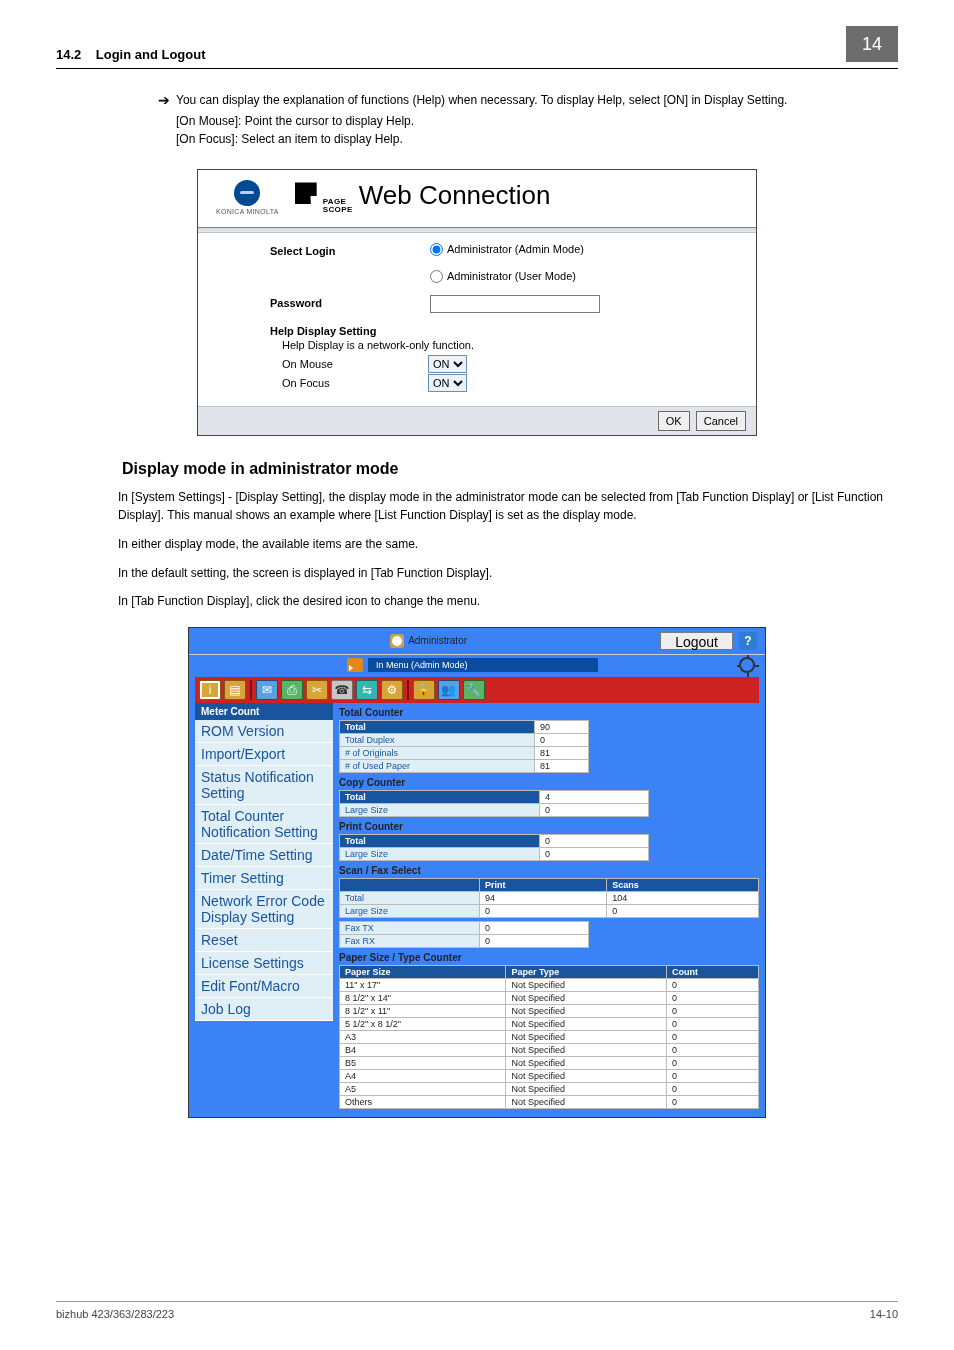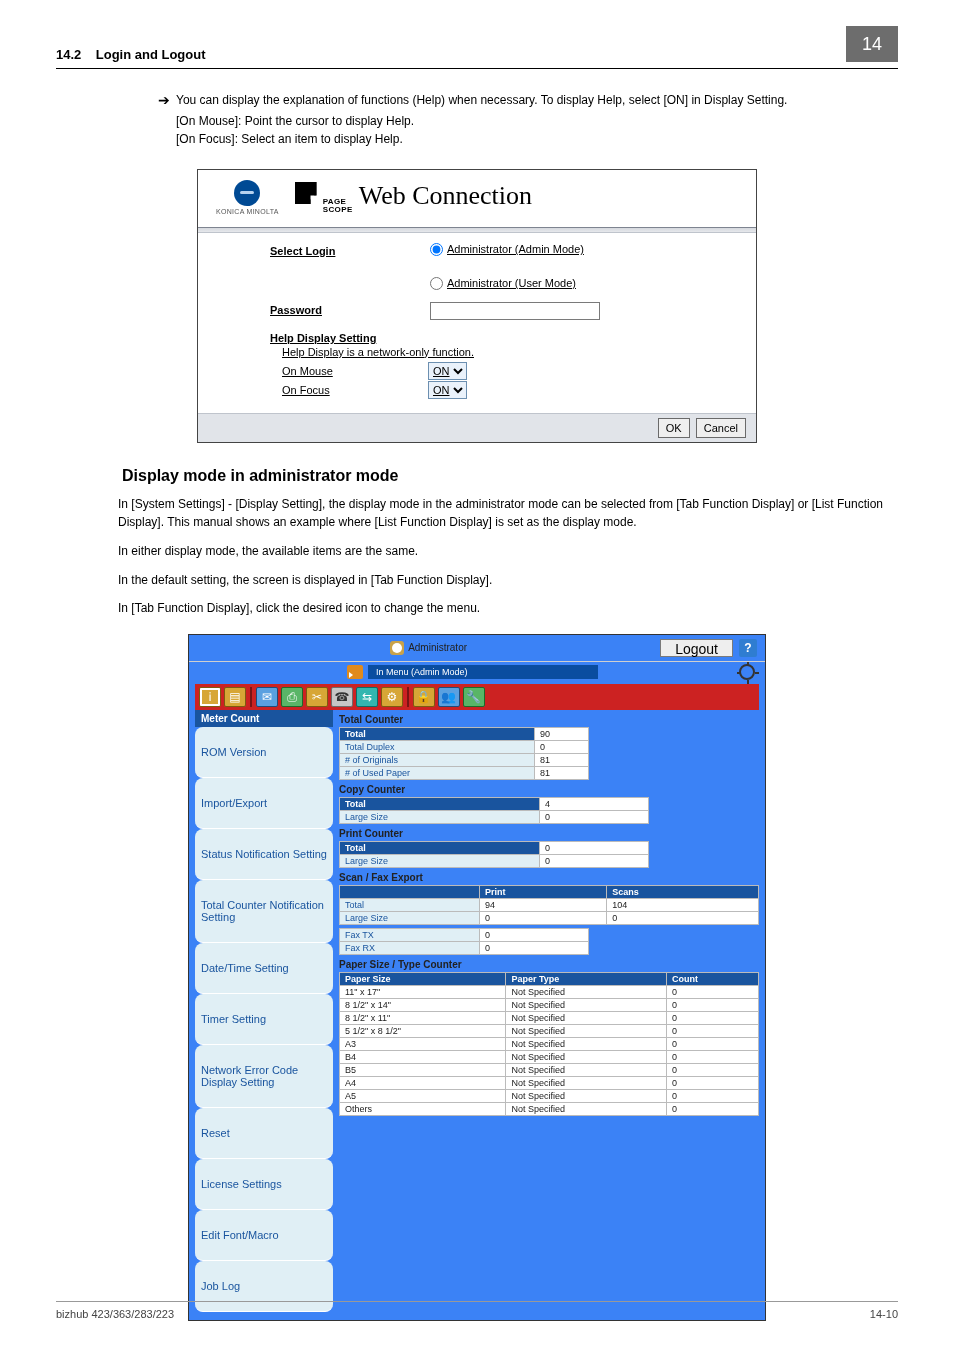"Web Connection" .ps-big { font-family: Liberation Serif, serif -> Liberation Sans, sans-serif }
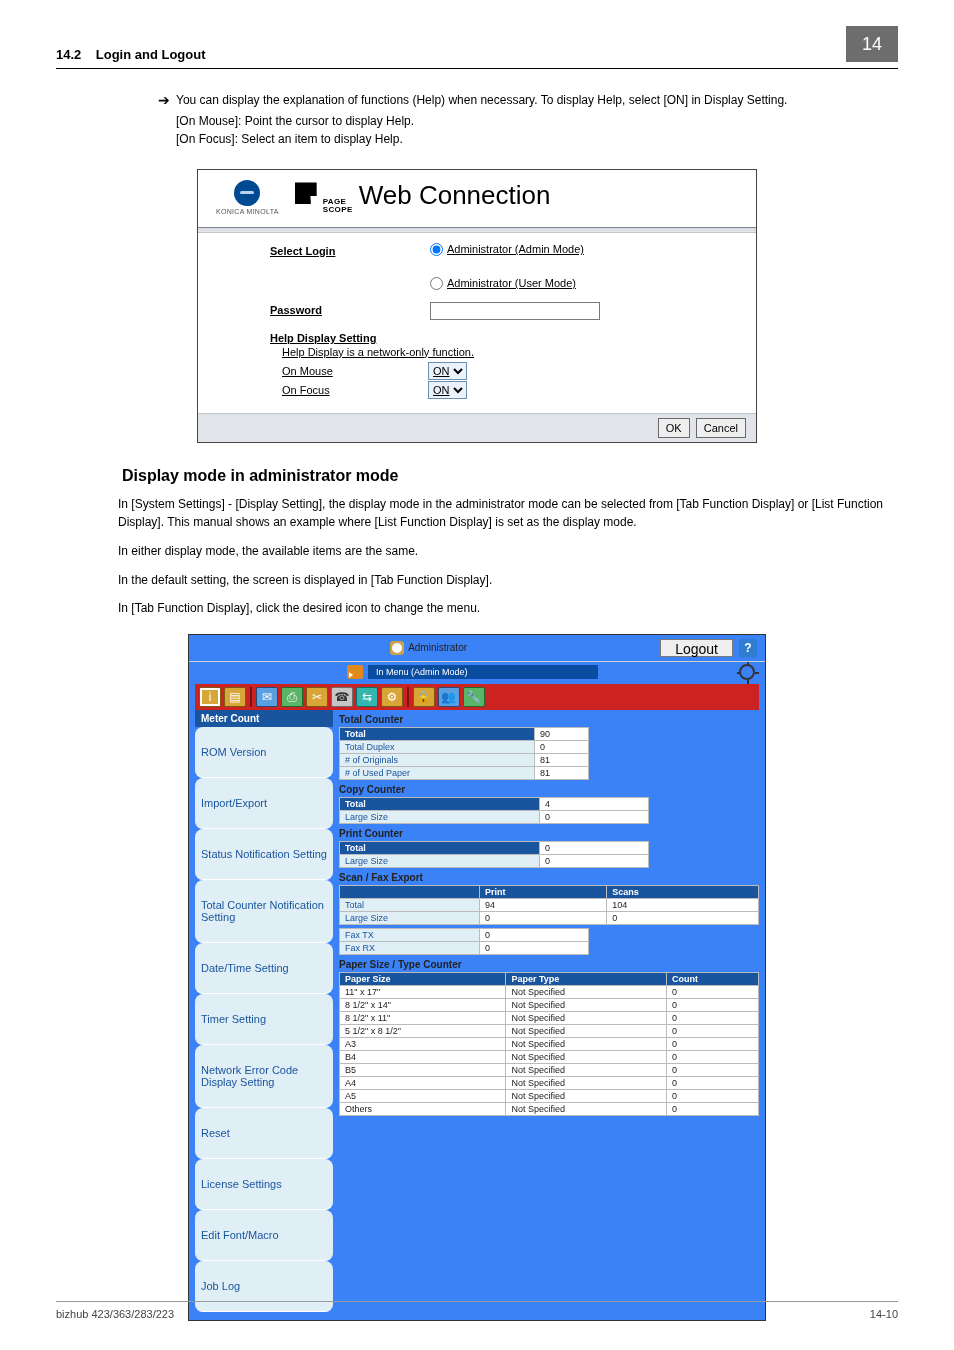"Select Login" .shot1 .frm { text-decoration: underline -> none }
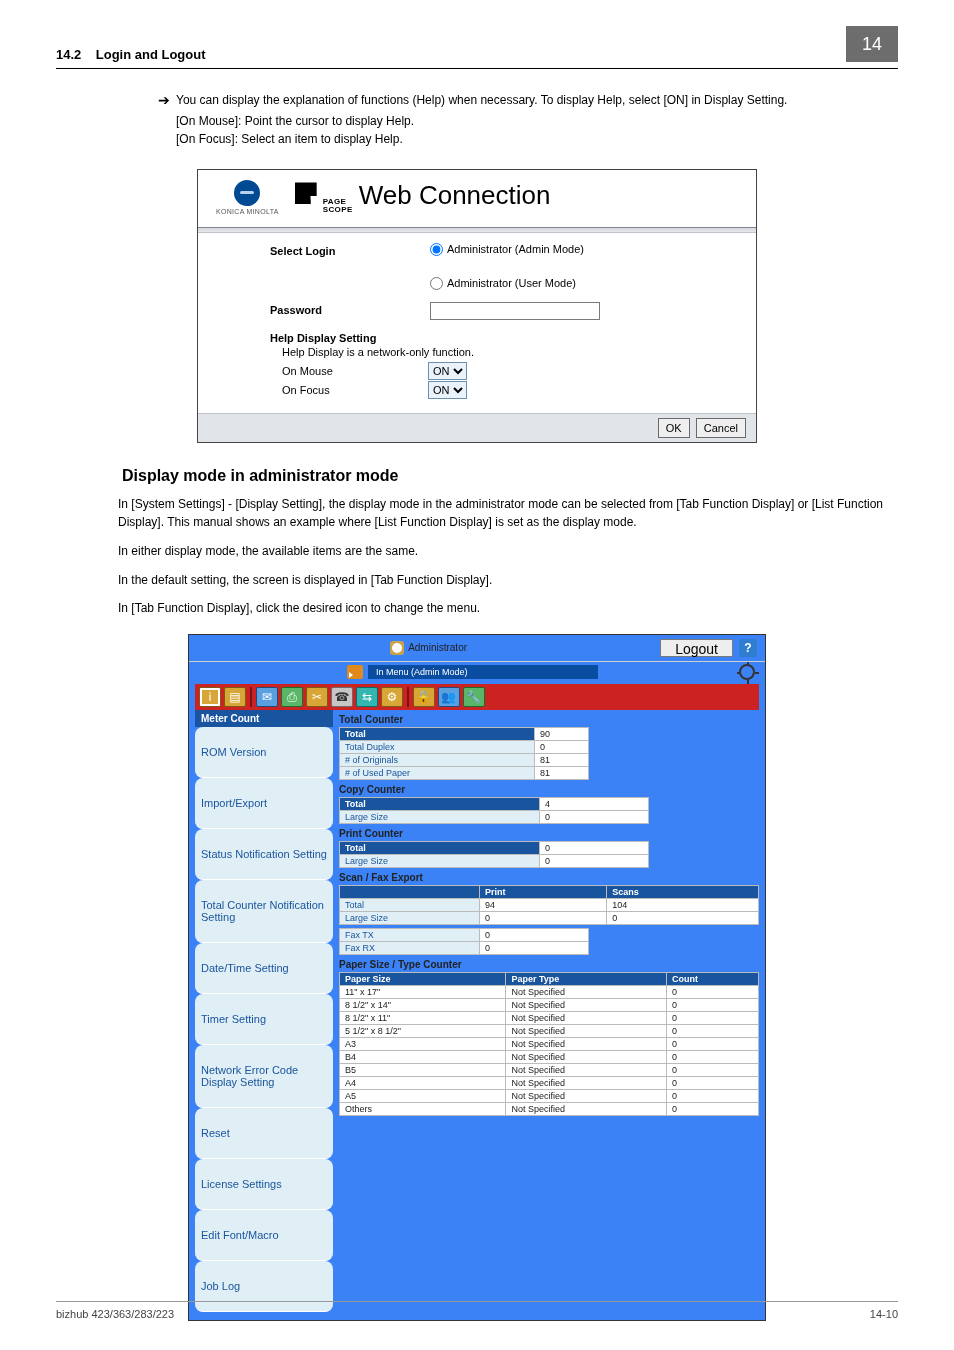"Administrator (Admin Mode)" .shot1 .radios { gap: 21px -> 14px }
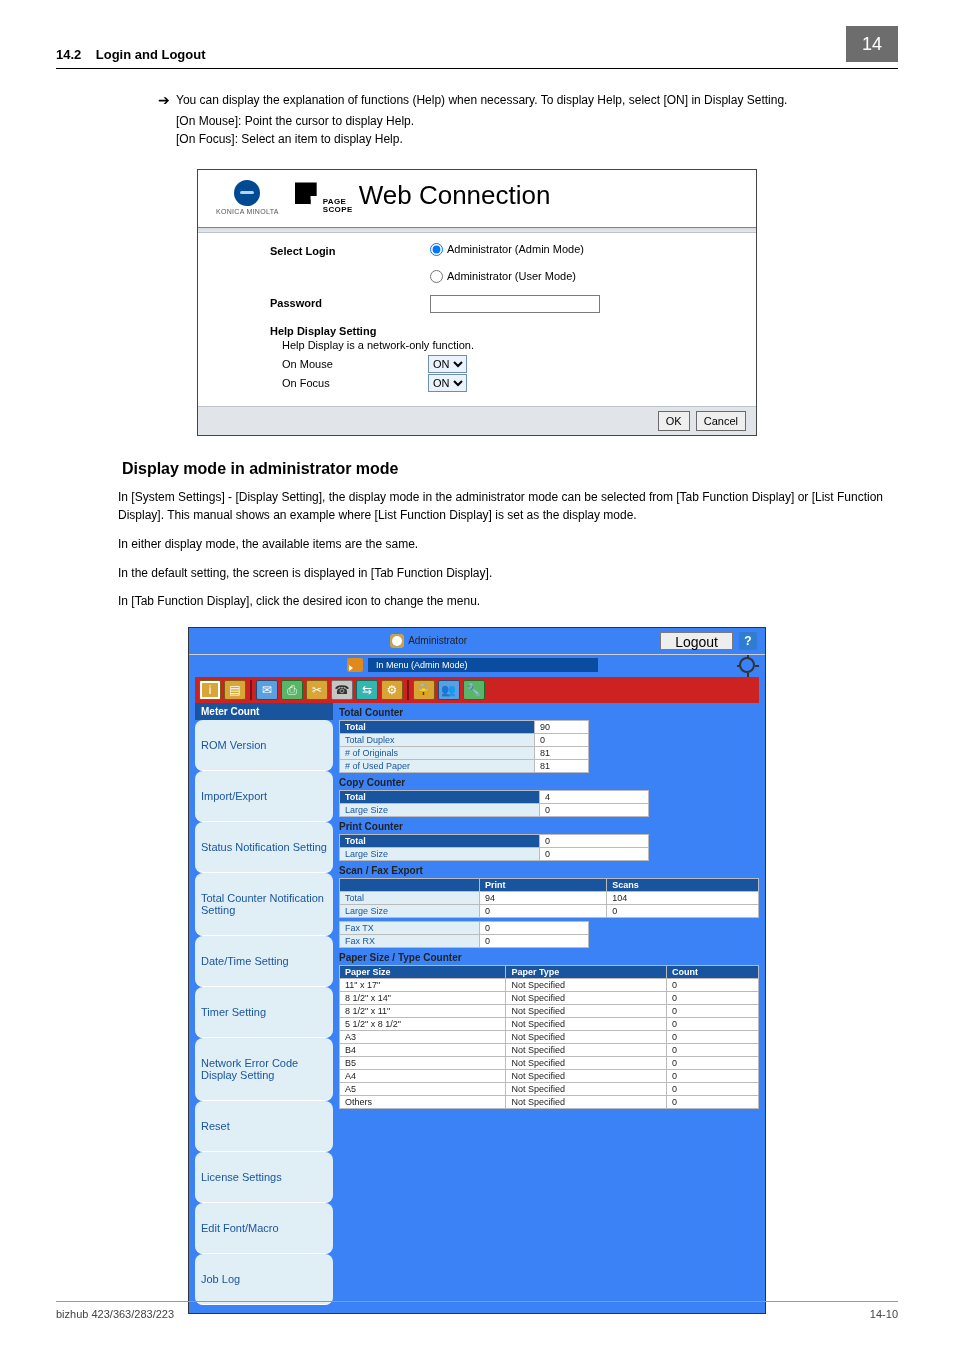"ROM Version" .s2-nav a { border-radius: 8px -> none; font-size: 11px -> 14px; padding: 19px 6px -> 3px 6px }
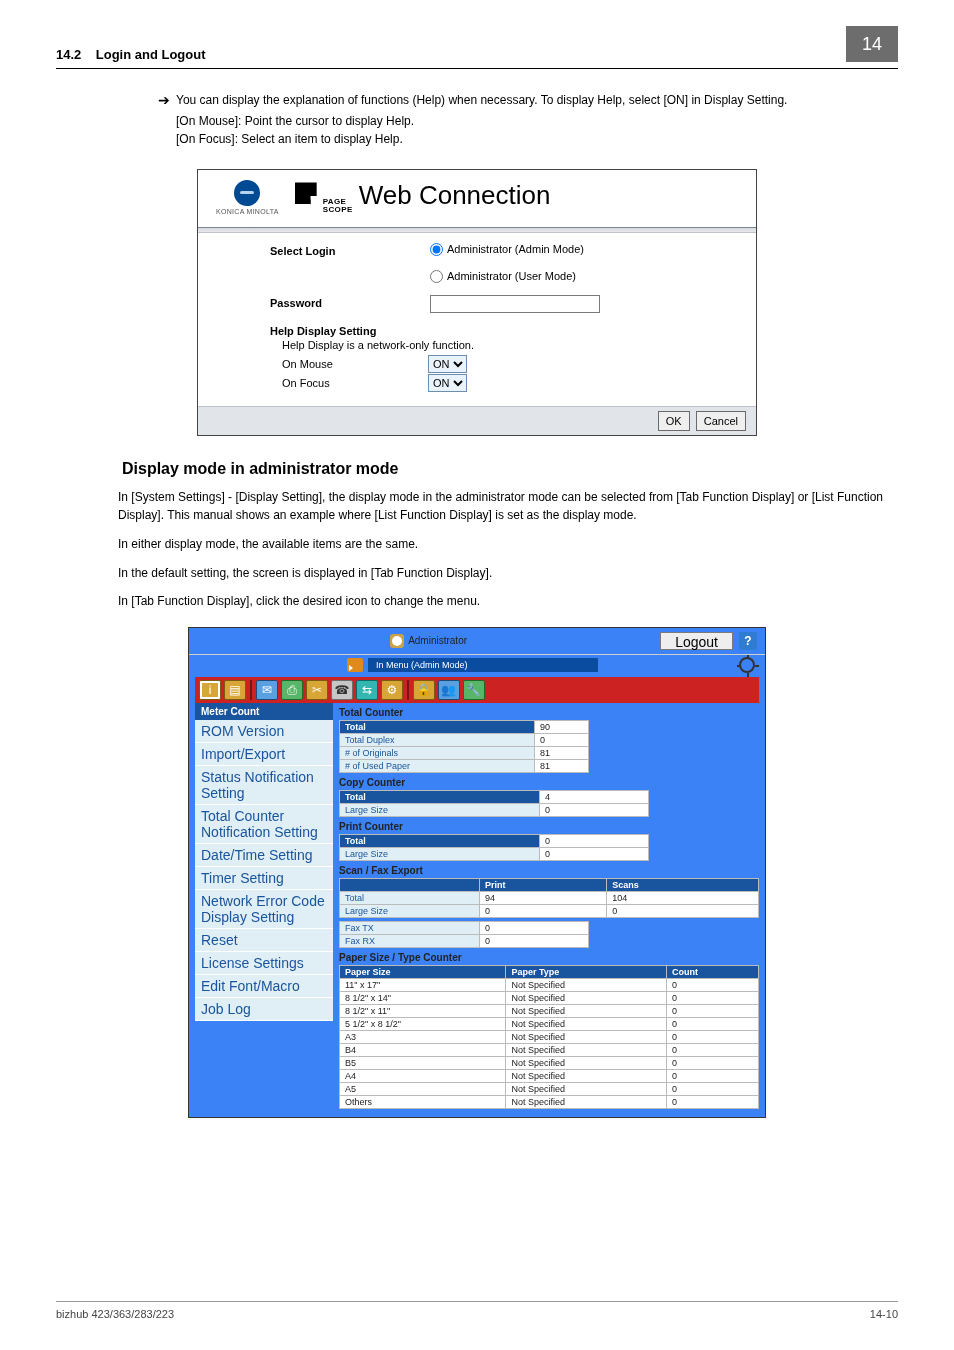"Scan / Fax Export" div.sect { text: Export -> Select }
